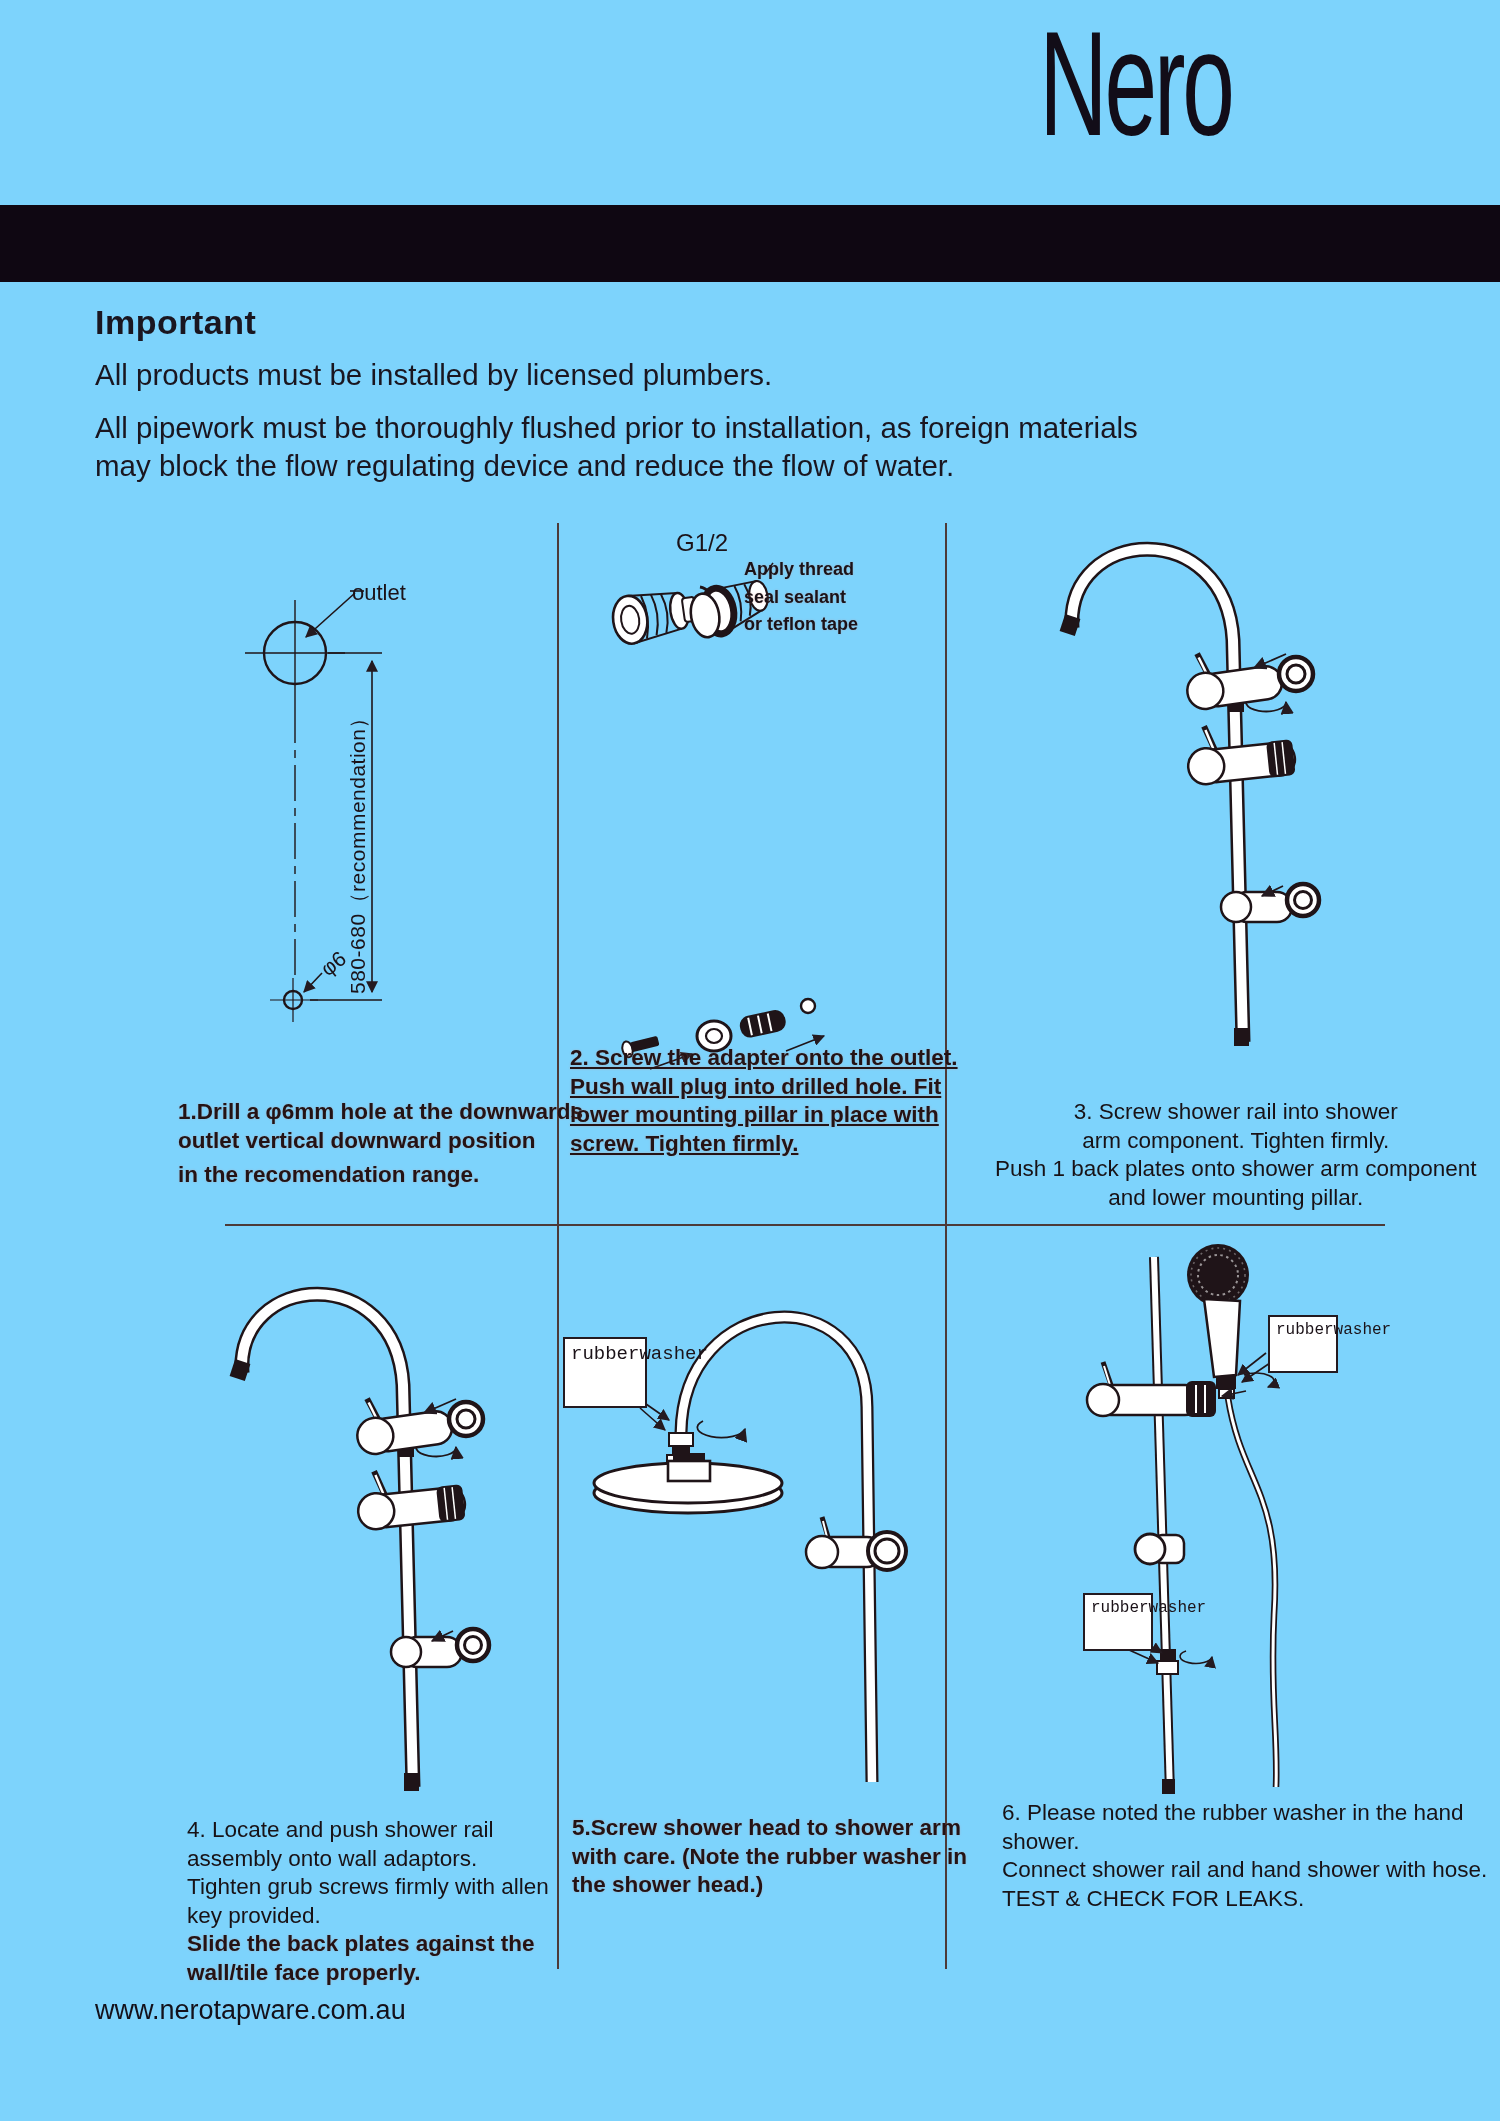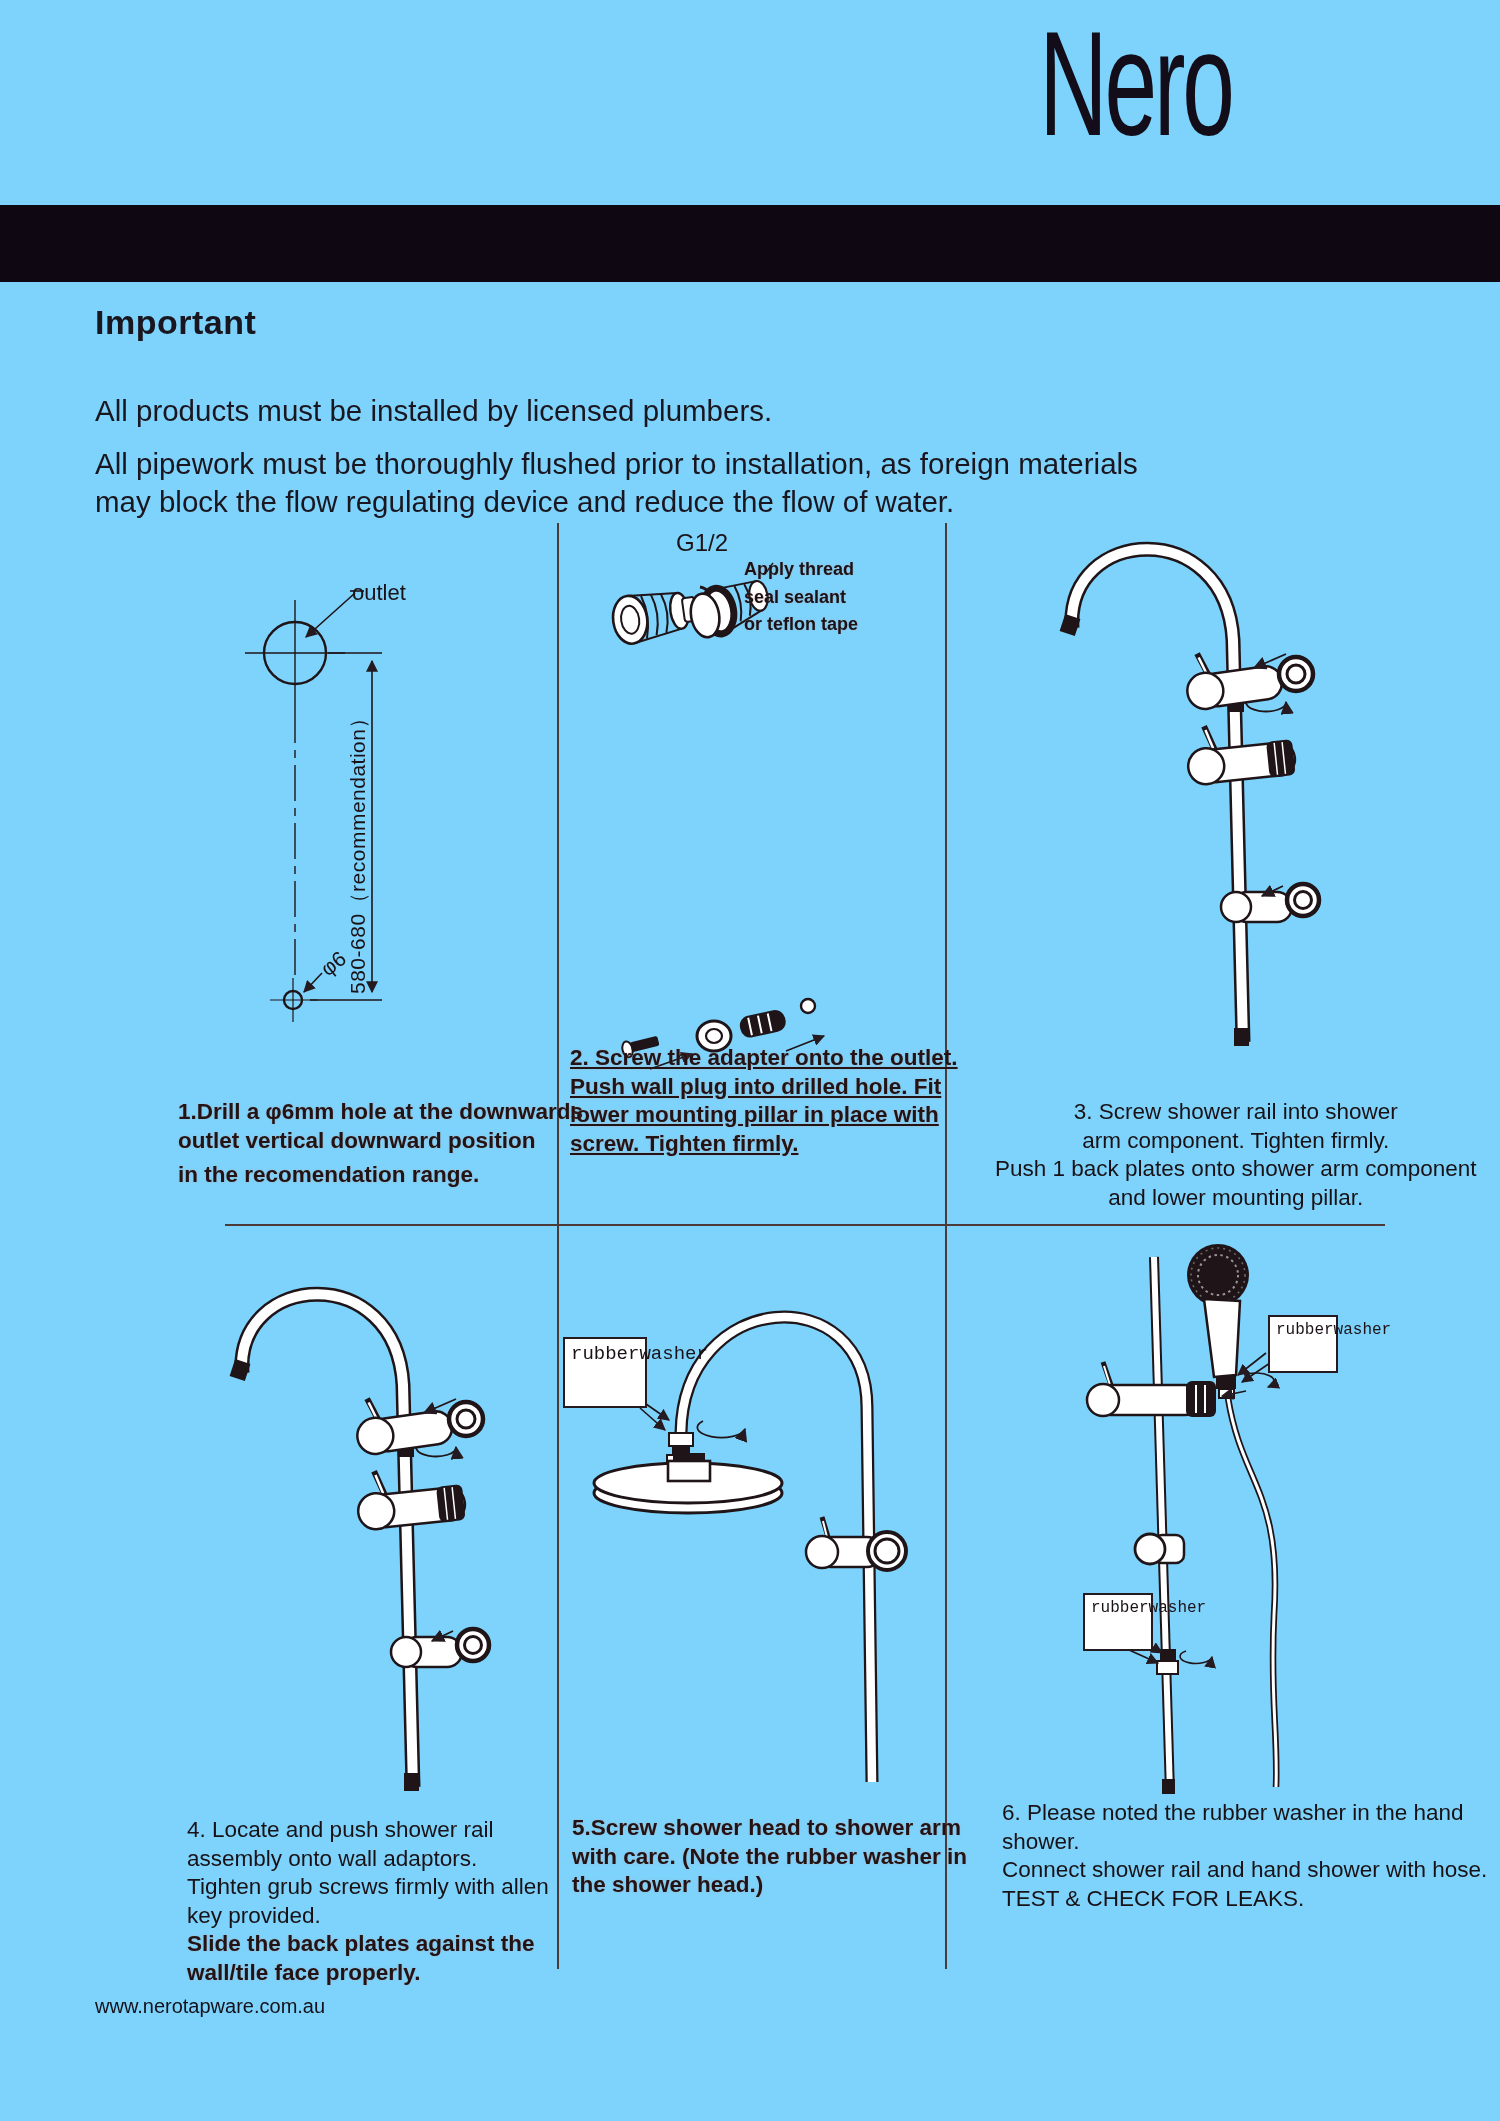"All products must be installed" .notice { margin-top: 36px -> none }
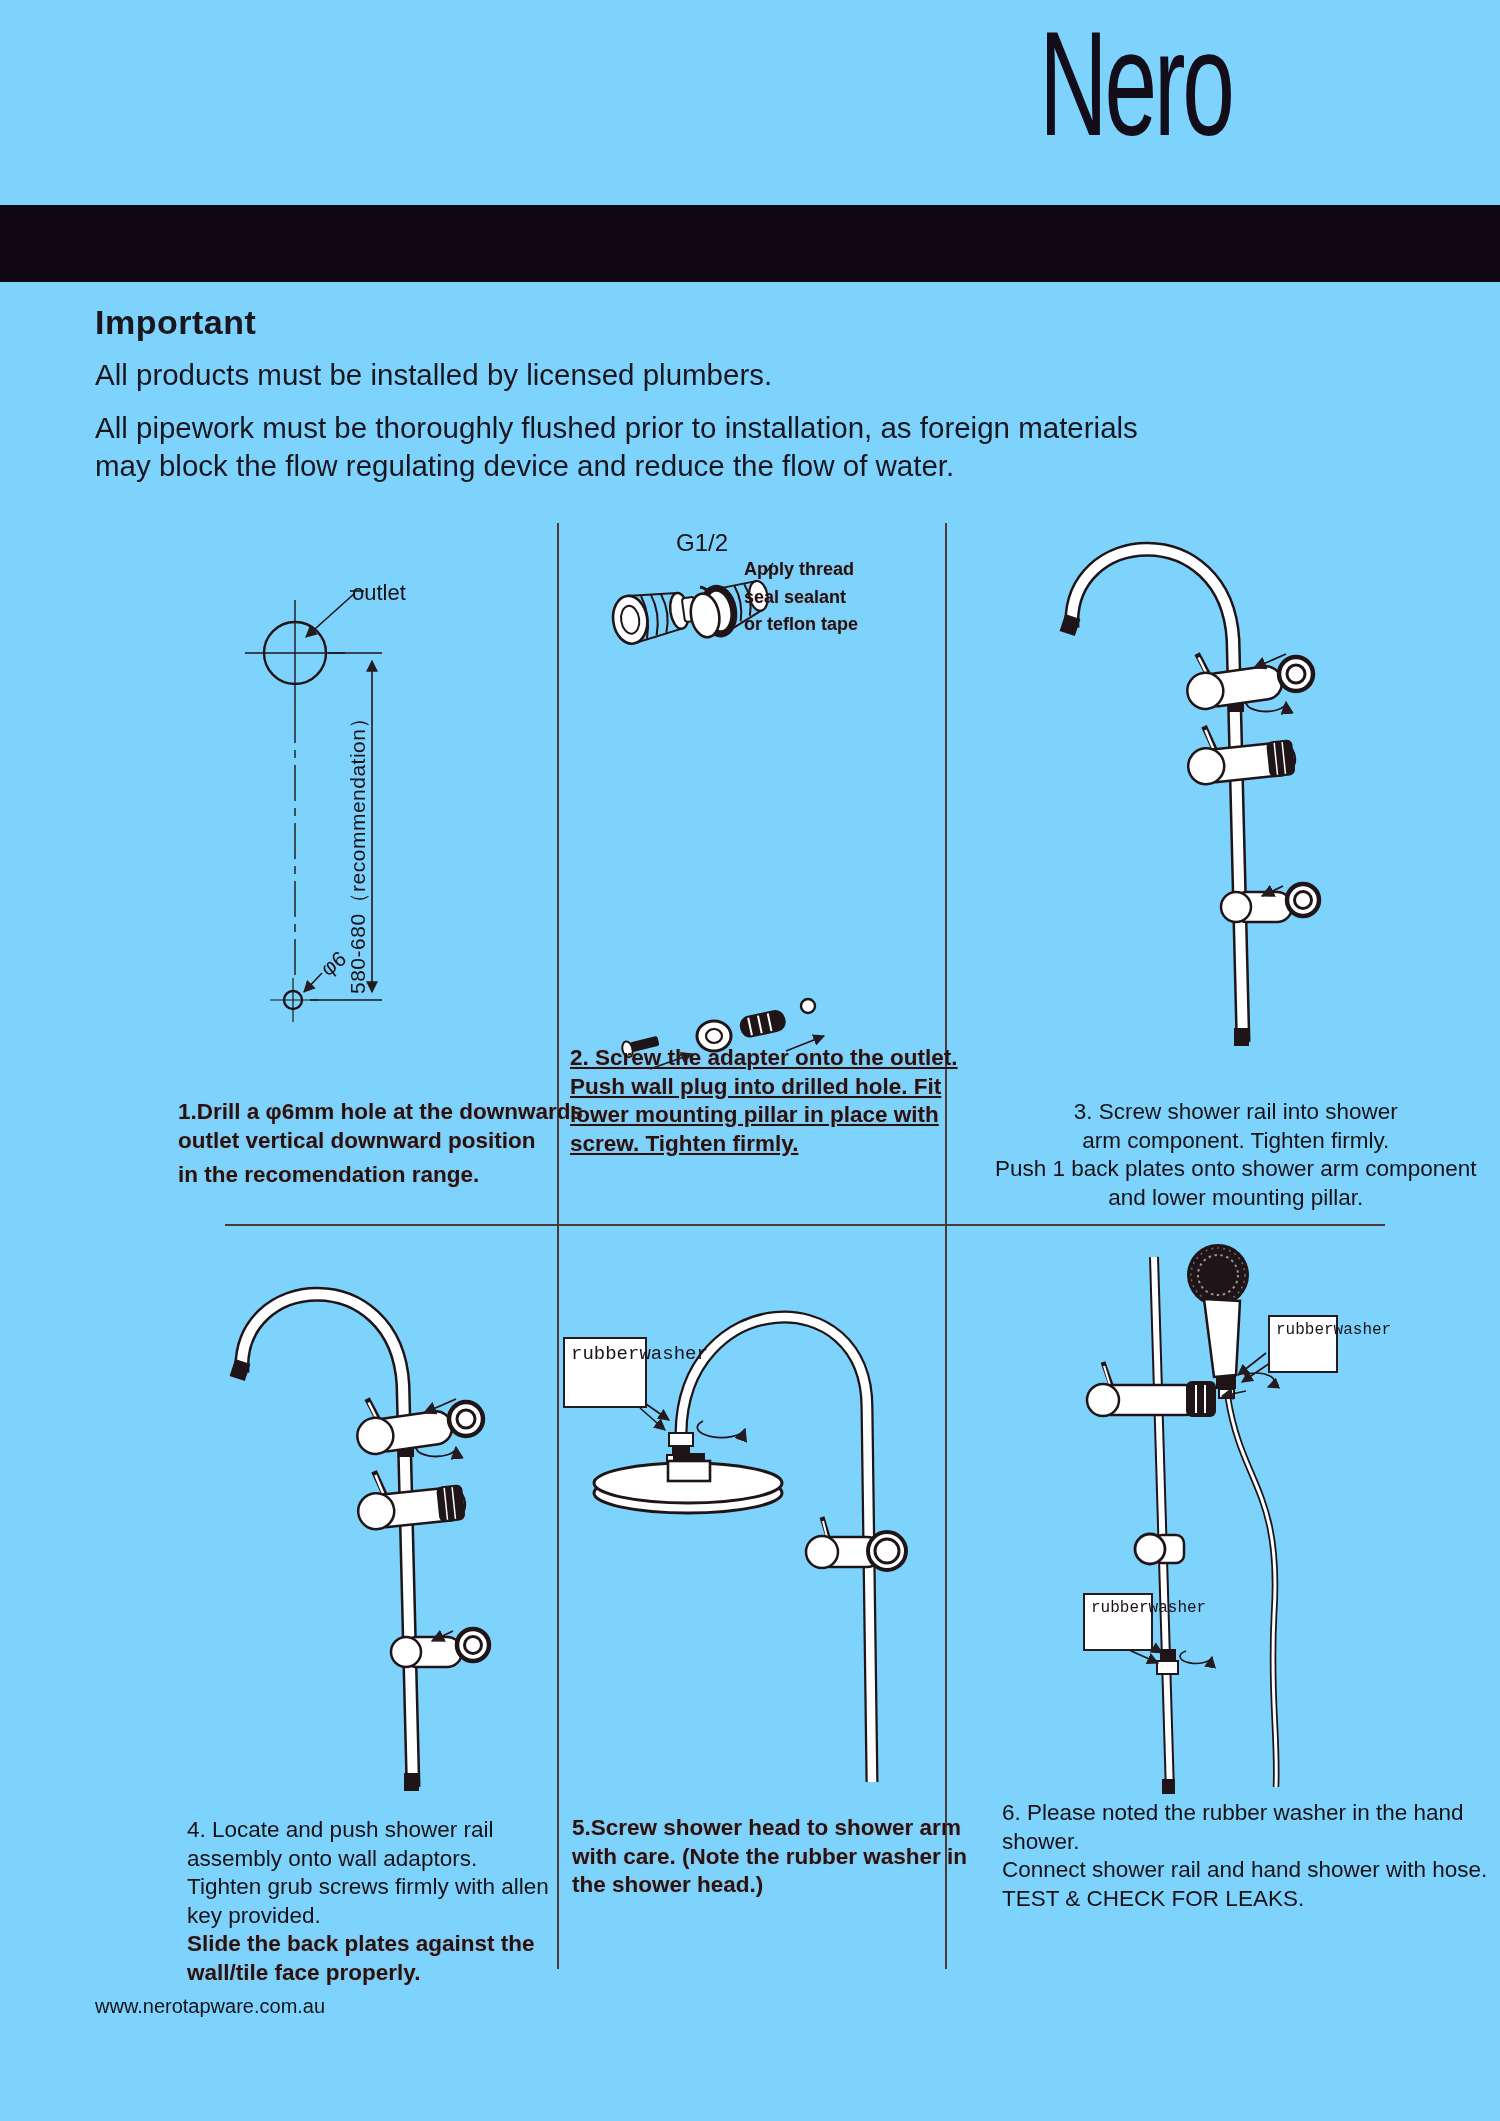"www.nerotapware.com.au" .footer { font-size: 20px -> 27px }
